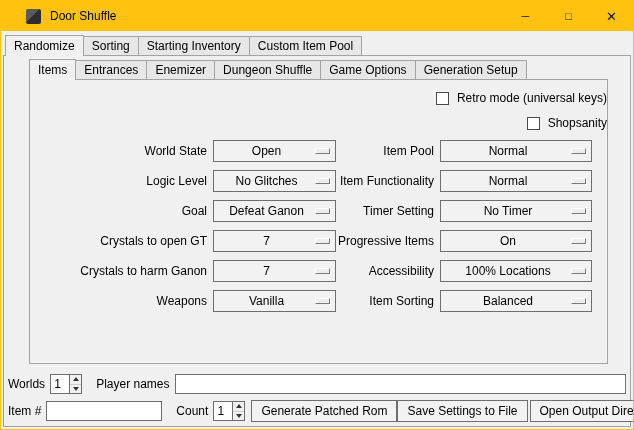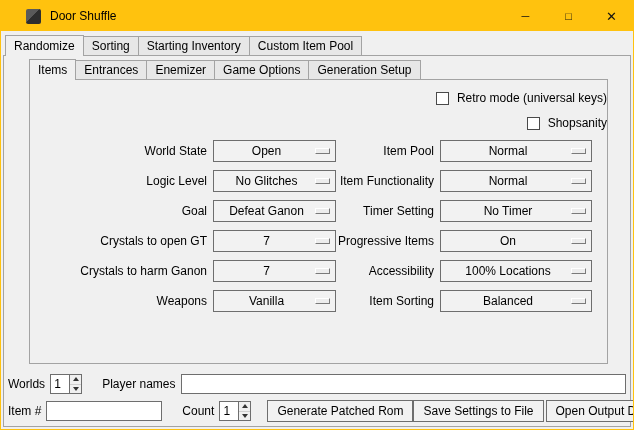"Dungeon Shuffle" div.tab { html: none -> <div>Dungeon Shuffle</div> }
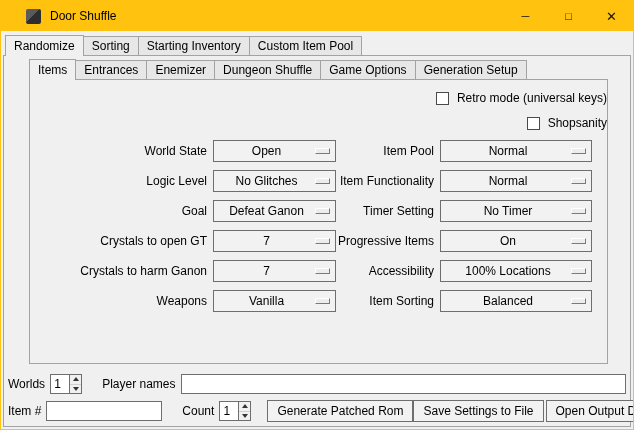"Player names" .count-label { margin-left: 20px -> 14px }
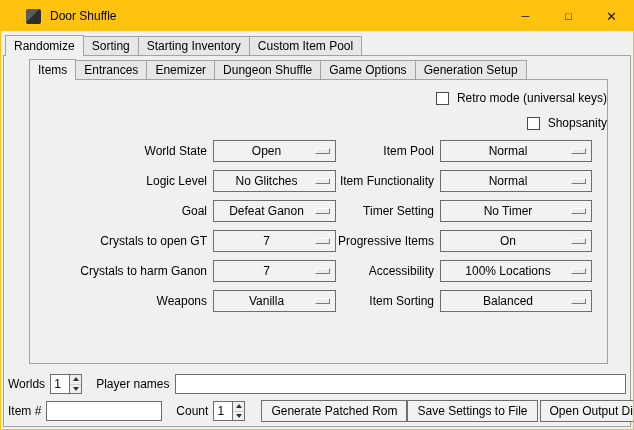"Generate Patched Rom" .gen-btn { margin-left: 16px -> 6px }
